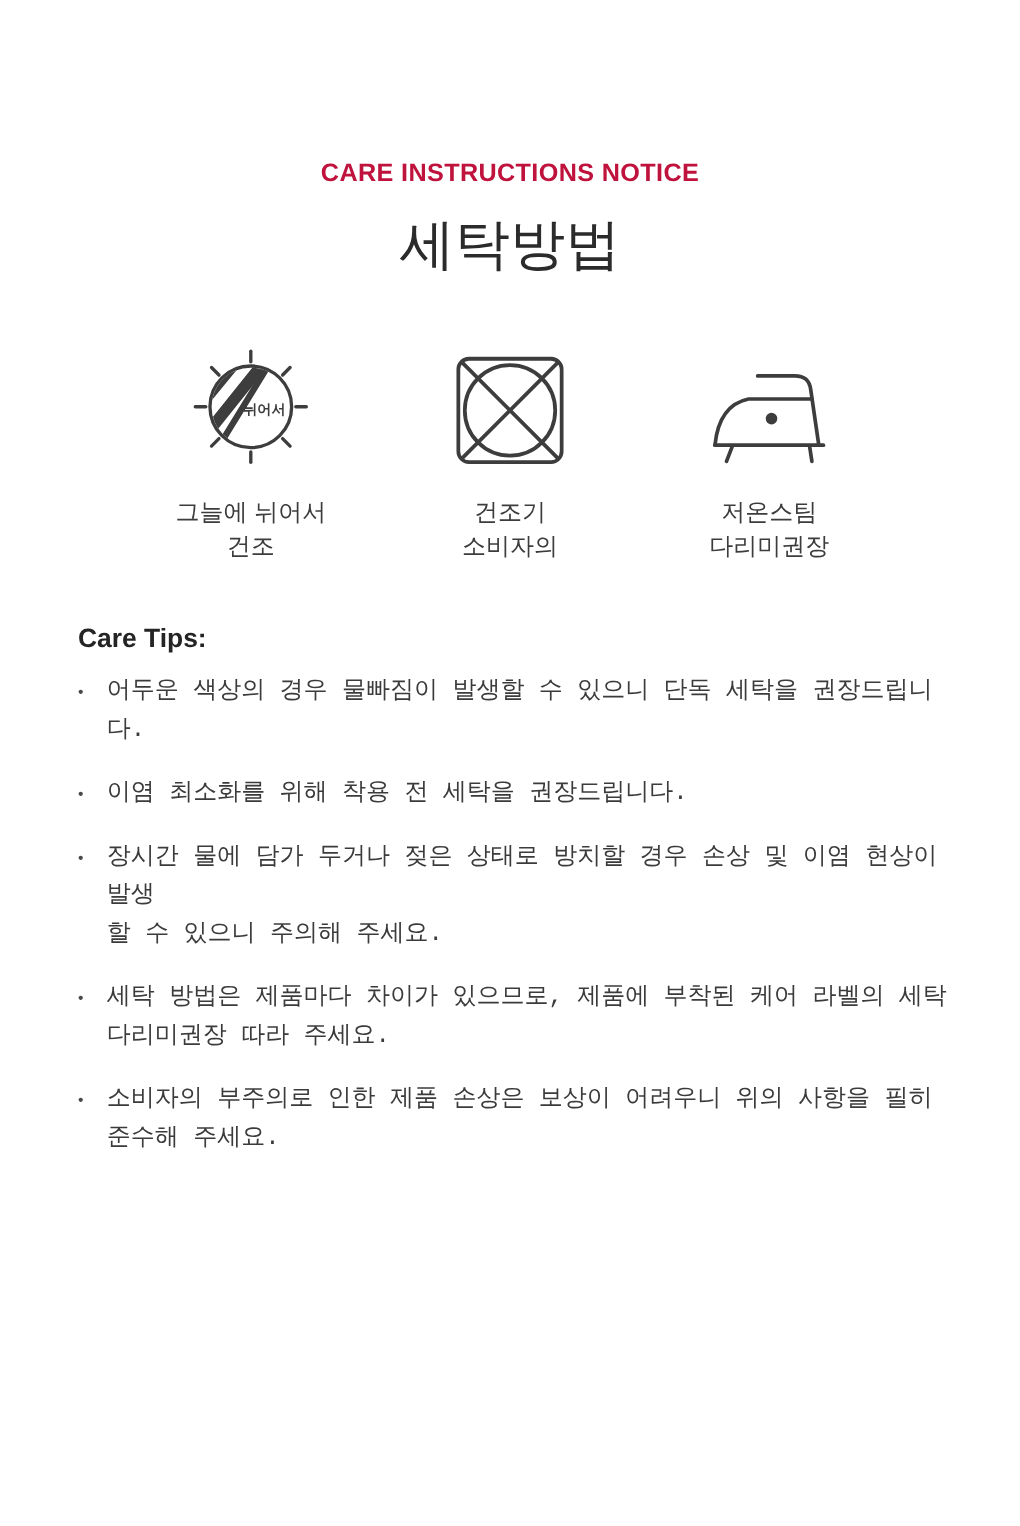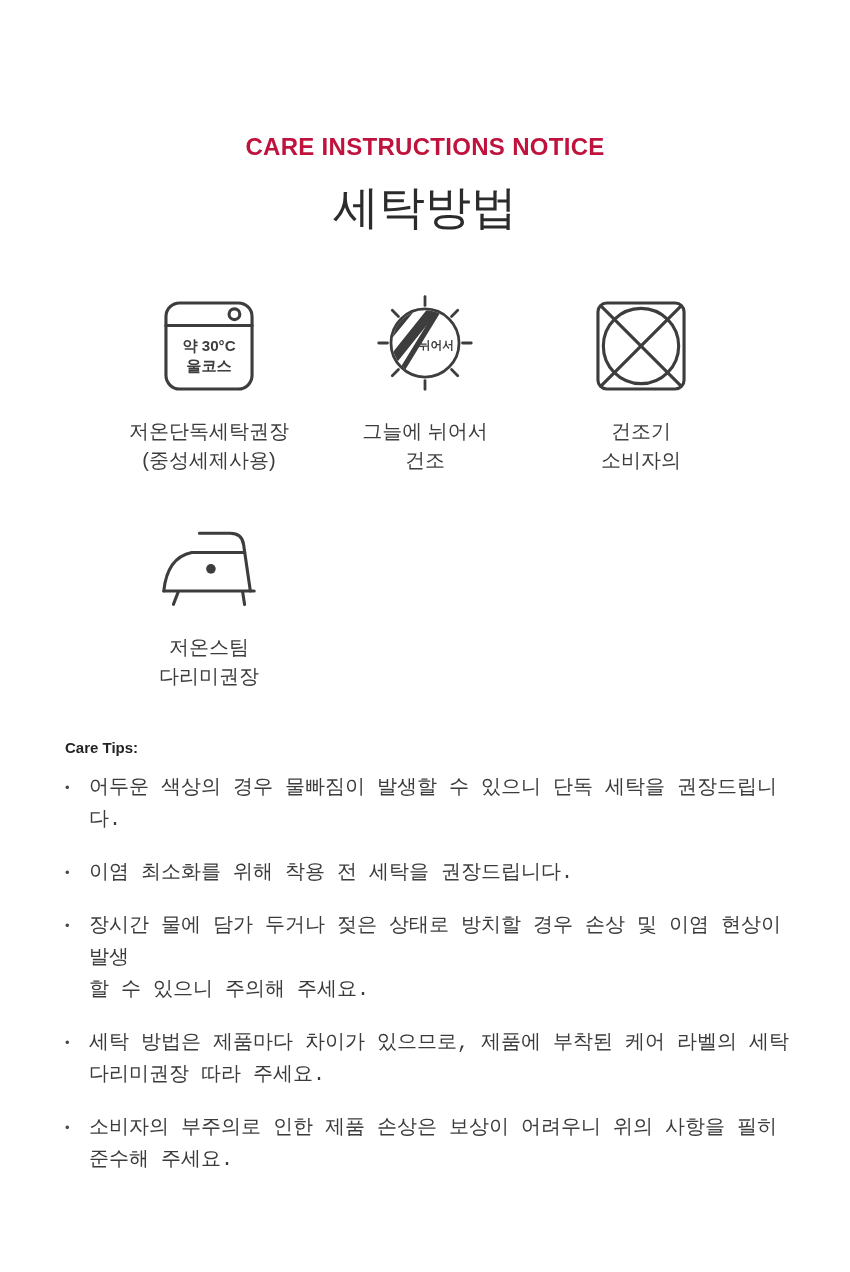"CARE INSTRUCTIONS NOTICE" .notice-label { font-size: 24px -> 21px }
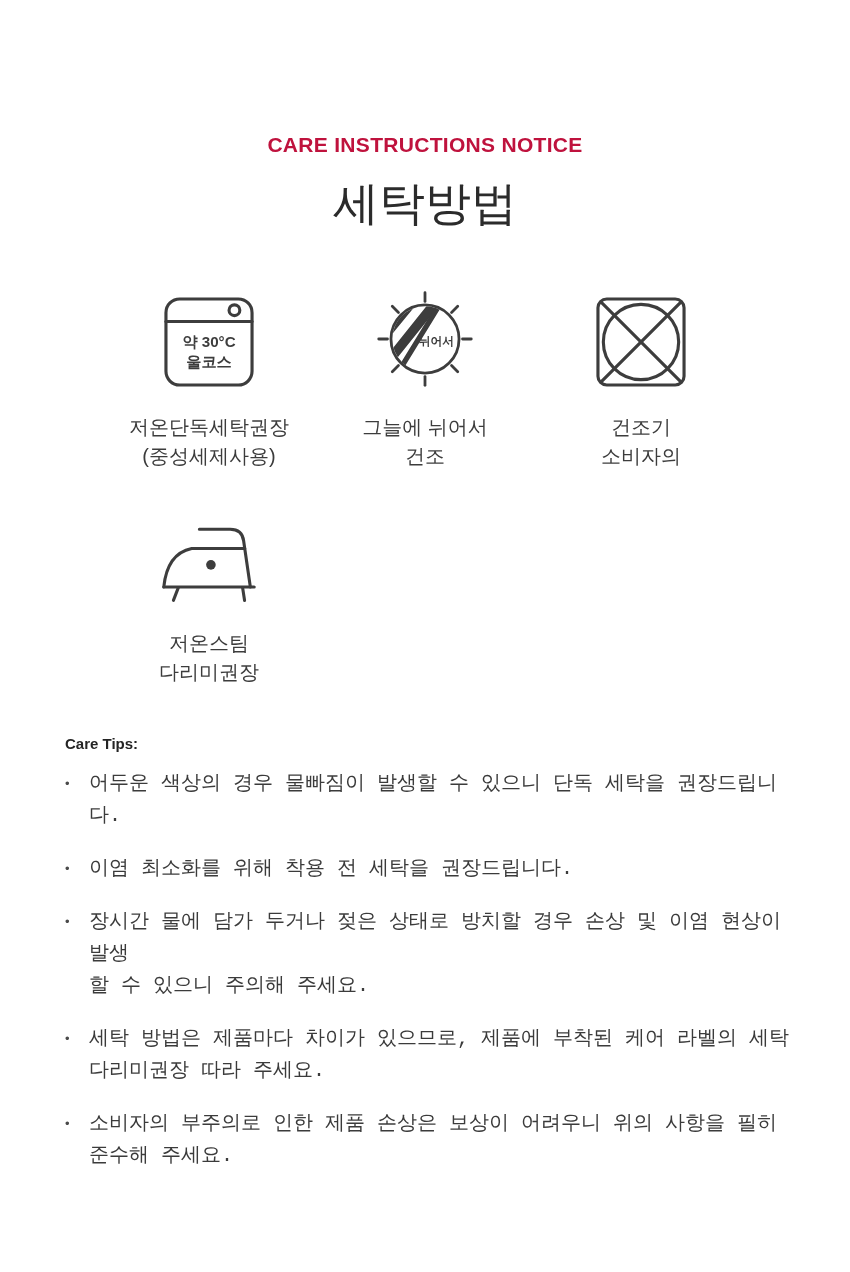"약 30°C" div.cell { html: <div> <div> <svg> <rect></rect> <line></line> <circle></circle> <text>약 30°C</text> <text>울코스</text> </svg> </div> <div> <span>저온단독세탁권장</span> <span>(중성세제사용)</span> </div> </div> -> none }
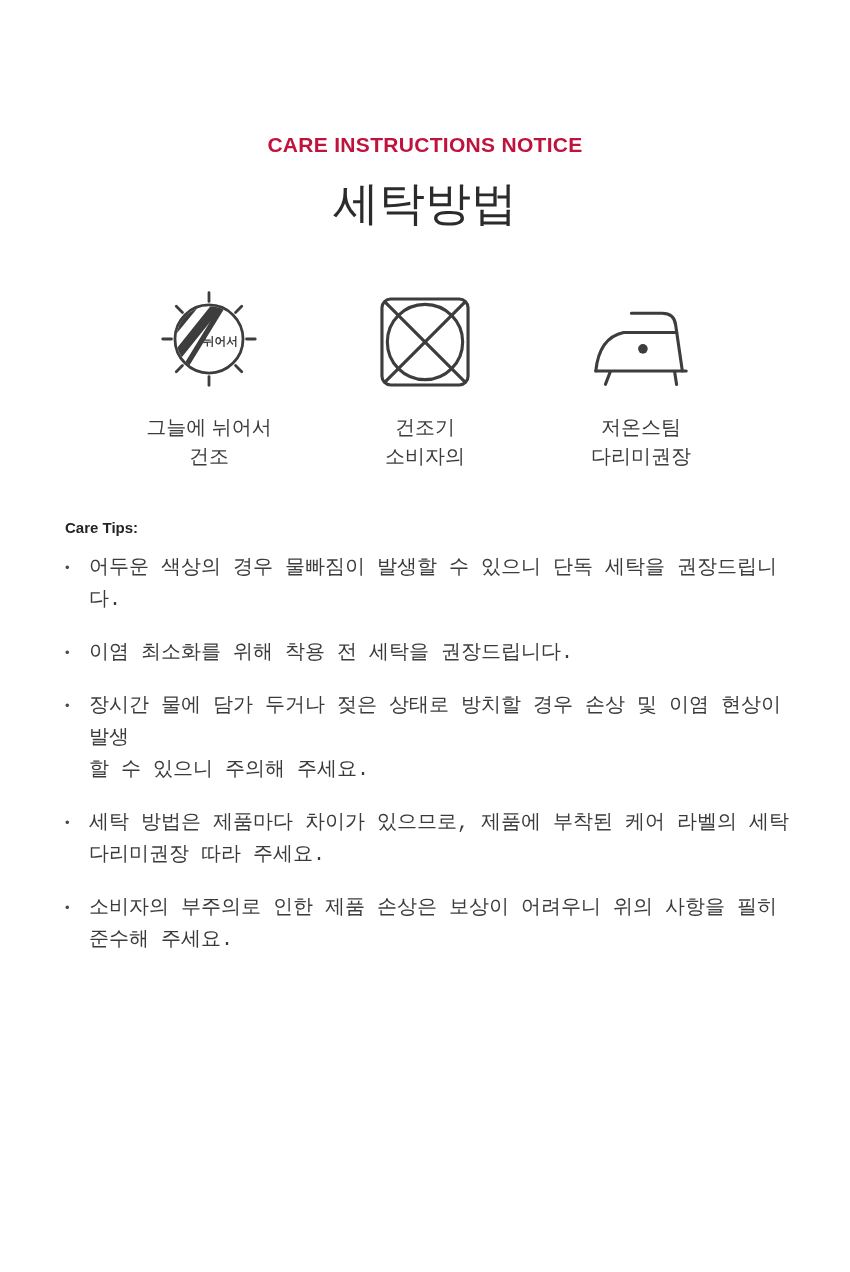"Care Tips:" .tips-heading { font-size: 15px -> 22px }
